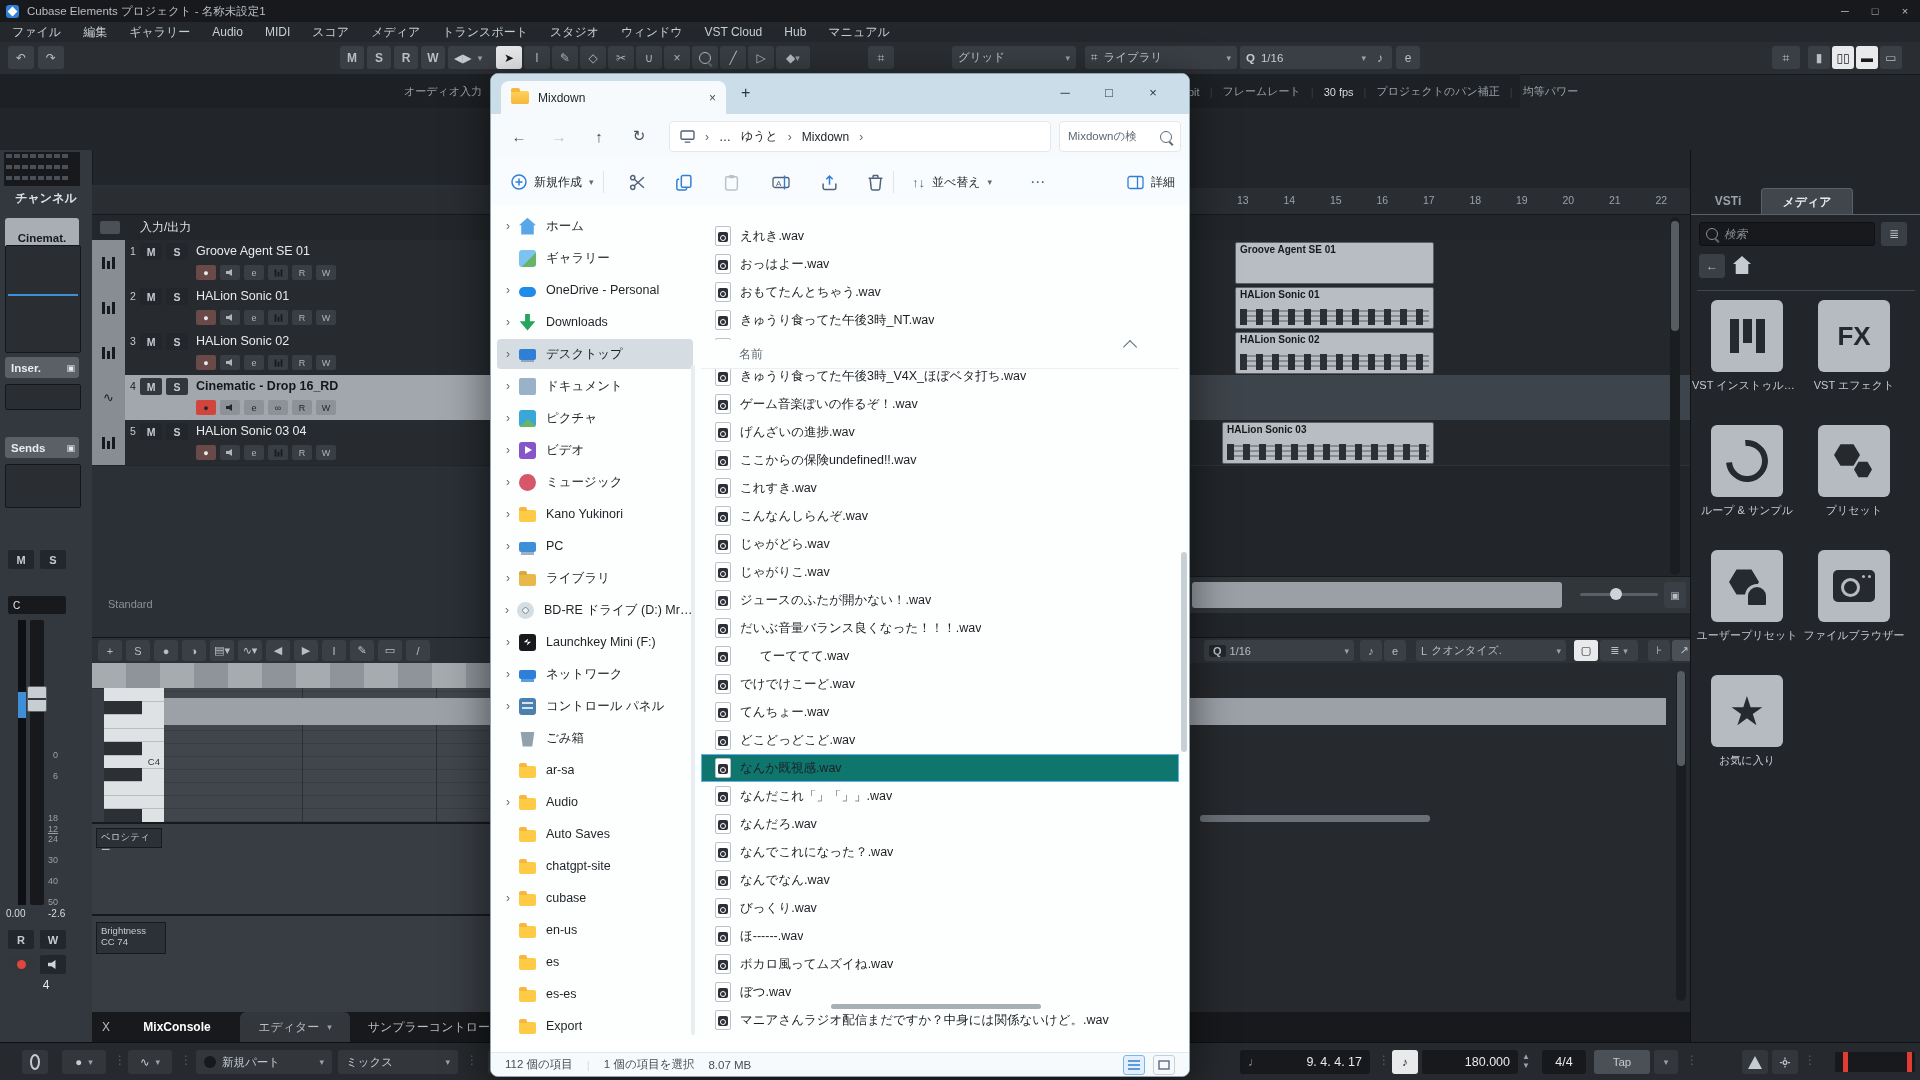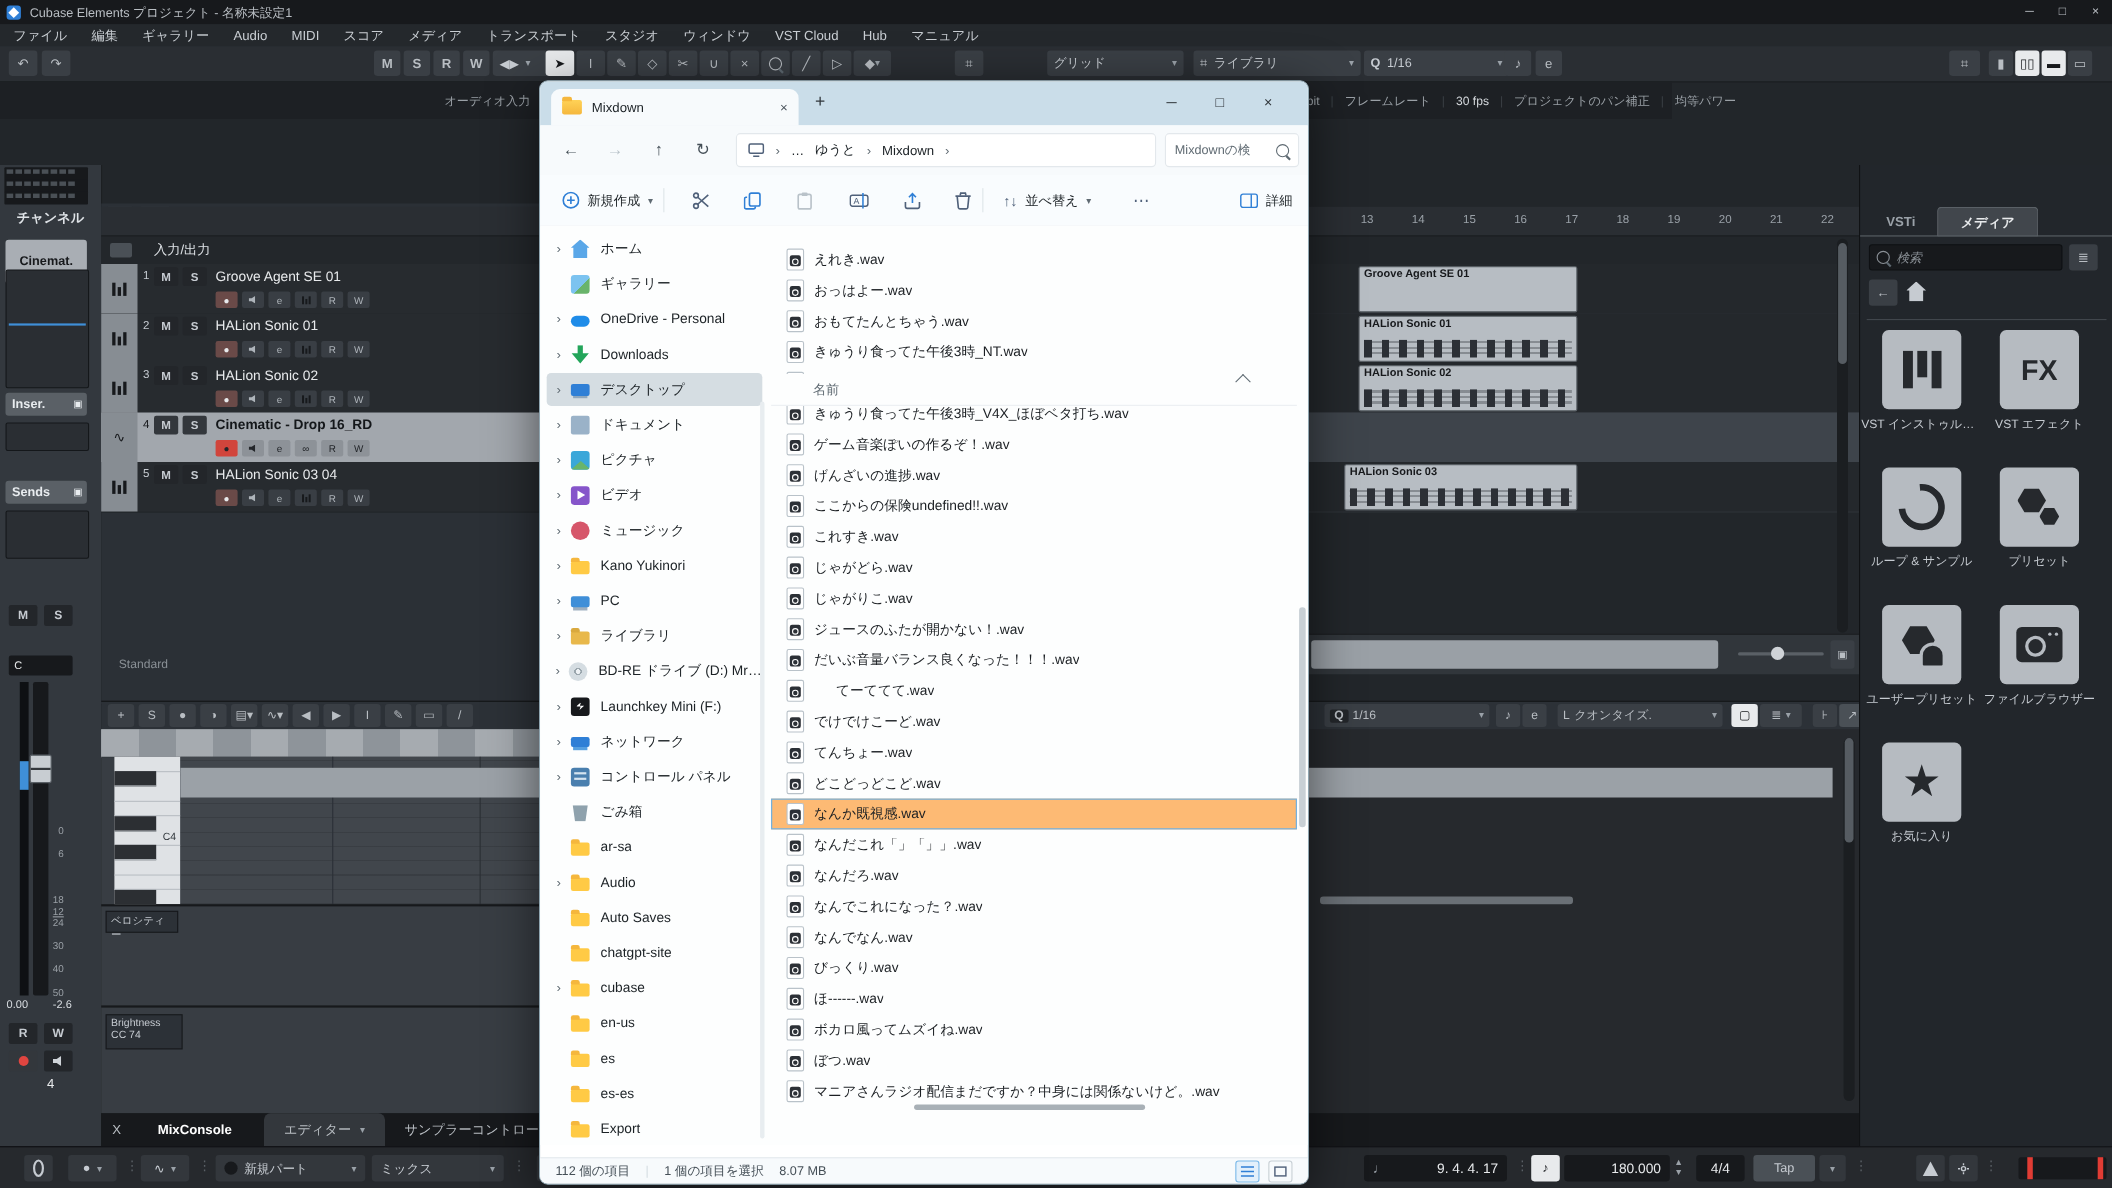"こんなんしらんぞ.wav" div.f-row { html: none -> <div> <span></span> <span>こんなんしらんぞ.wav</span> </div> }
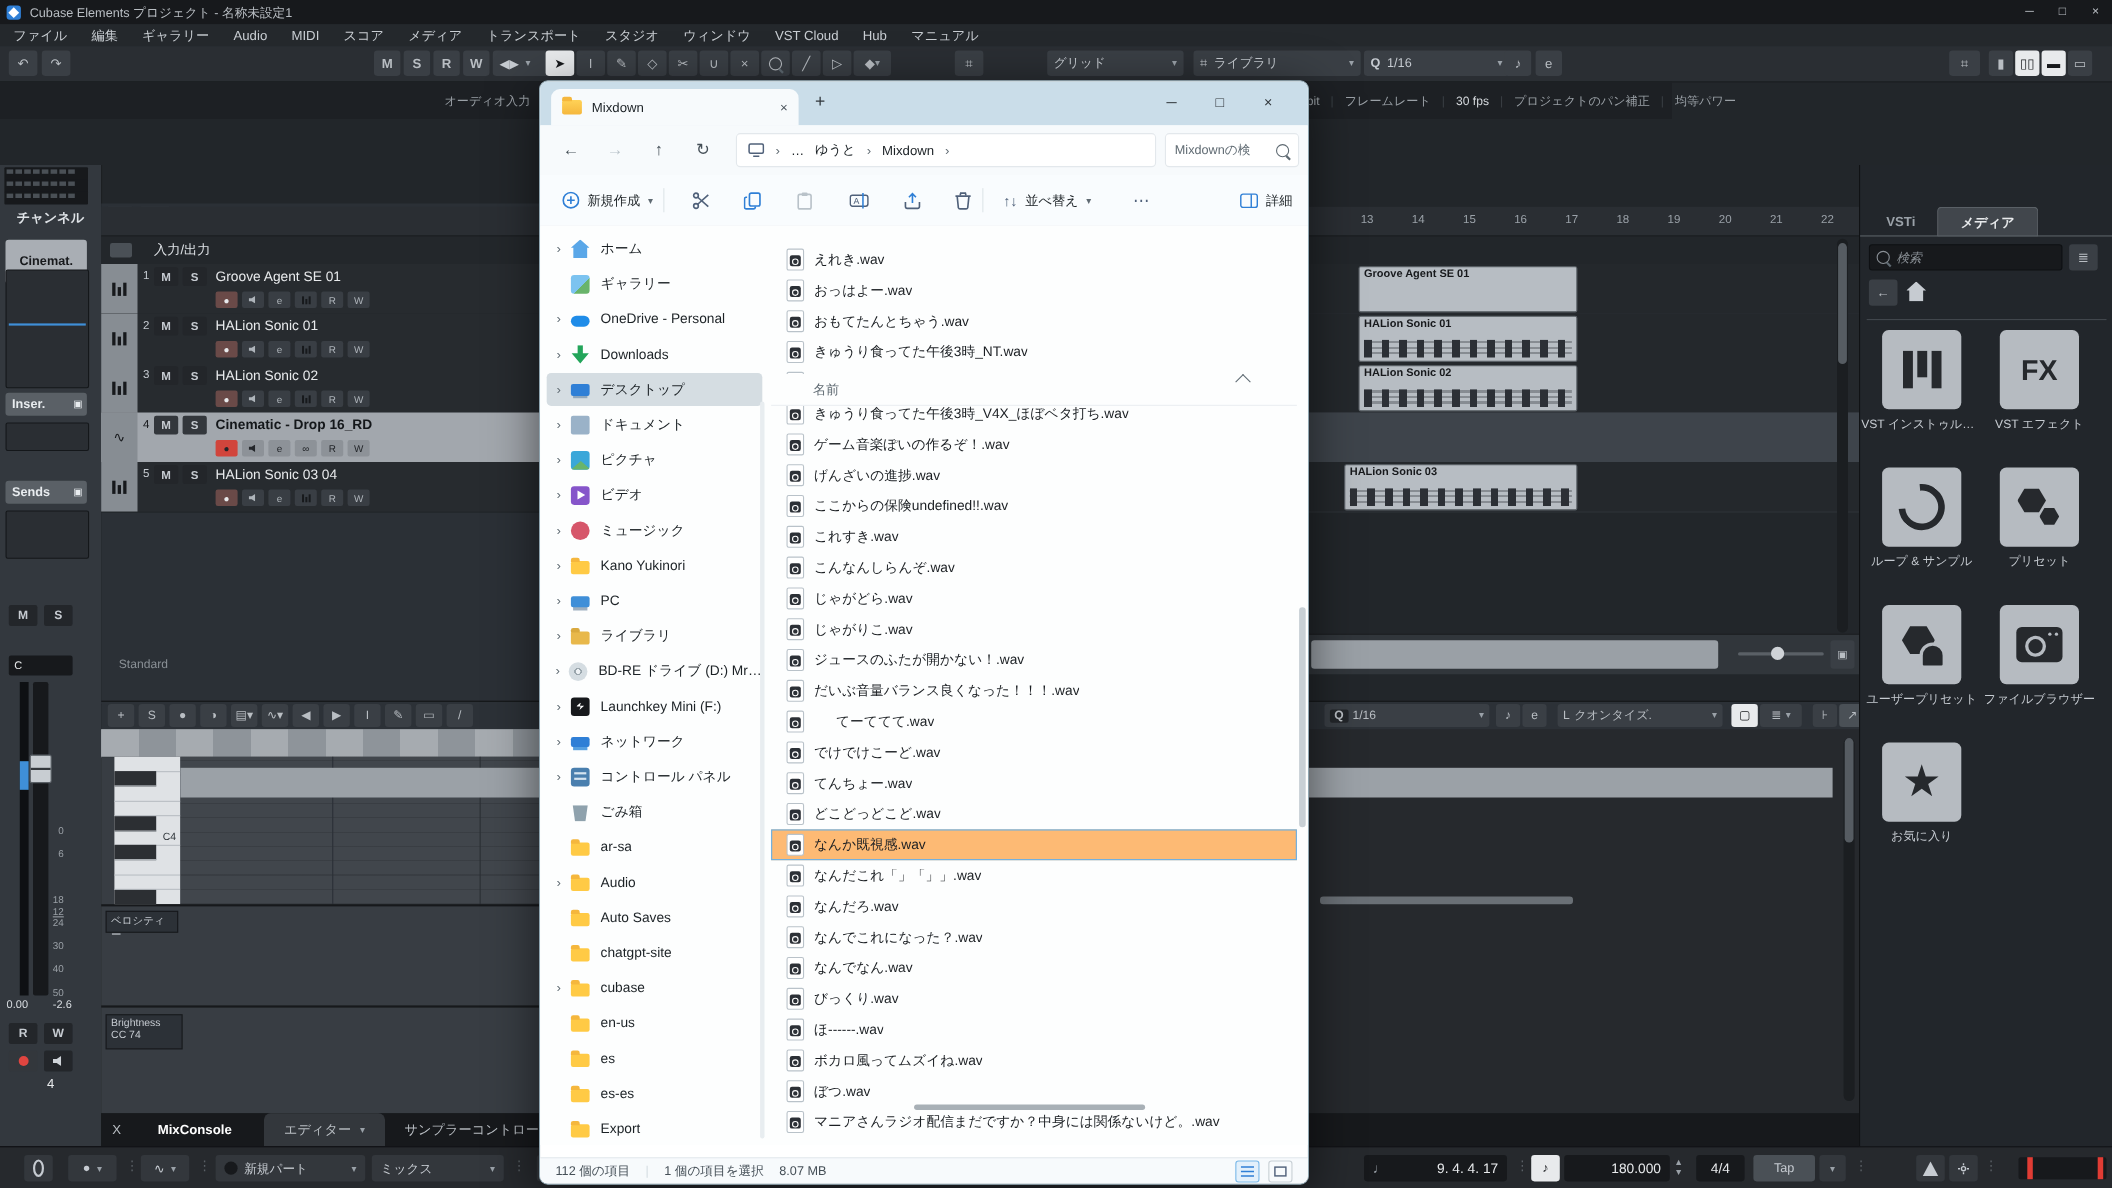"なんか既視感.wav" .f-row.sel { background: #fdba74 -> #0f766e }
